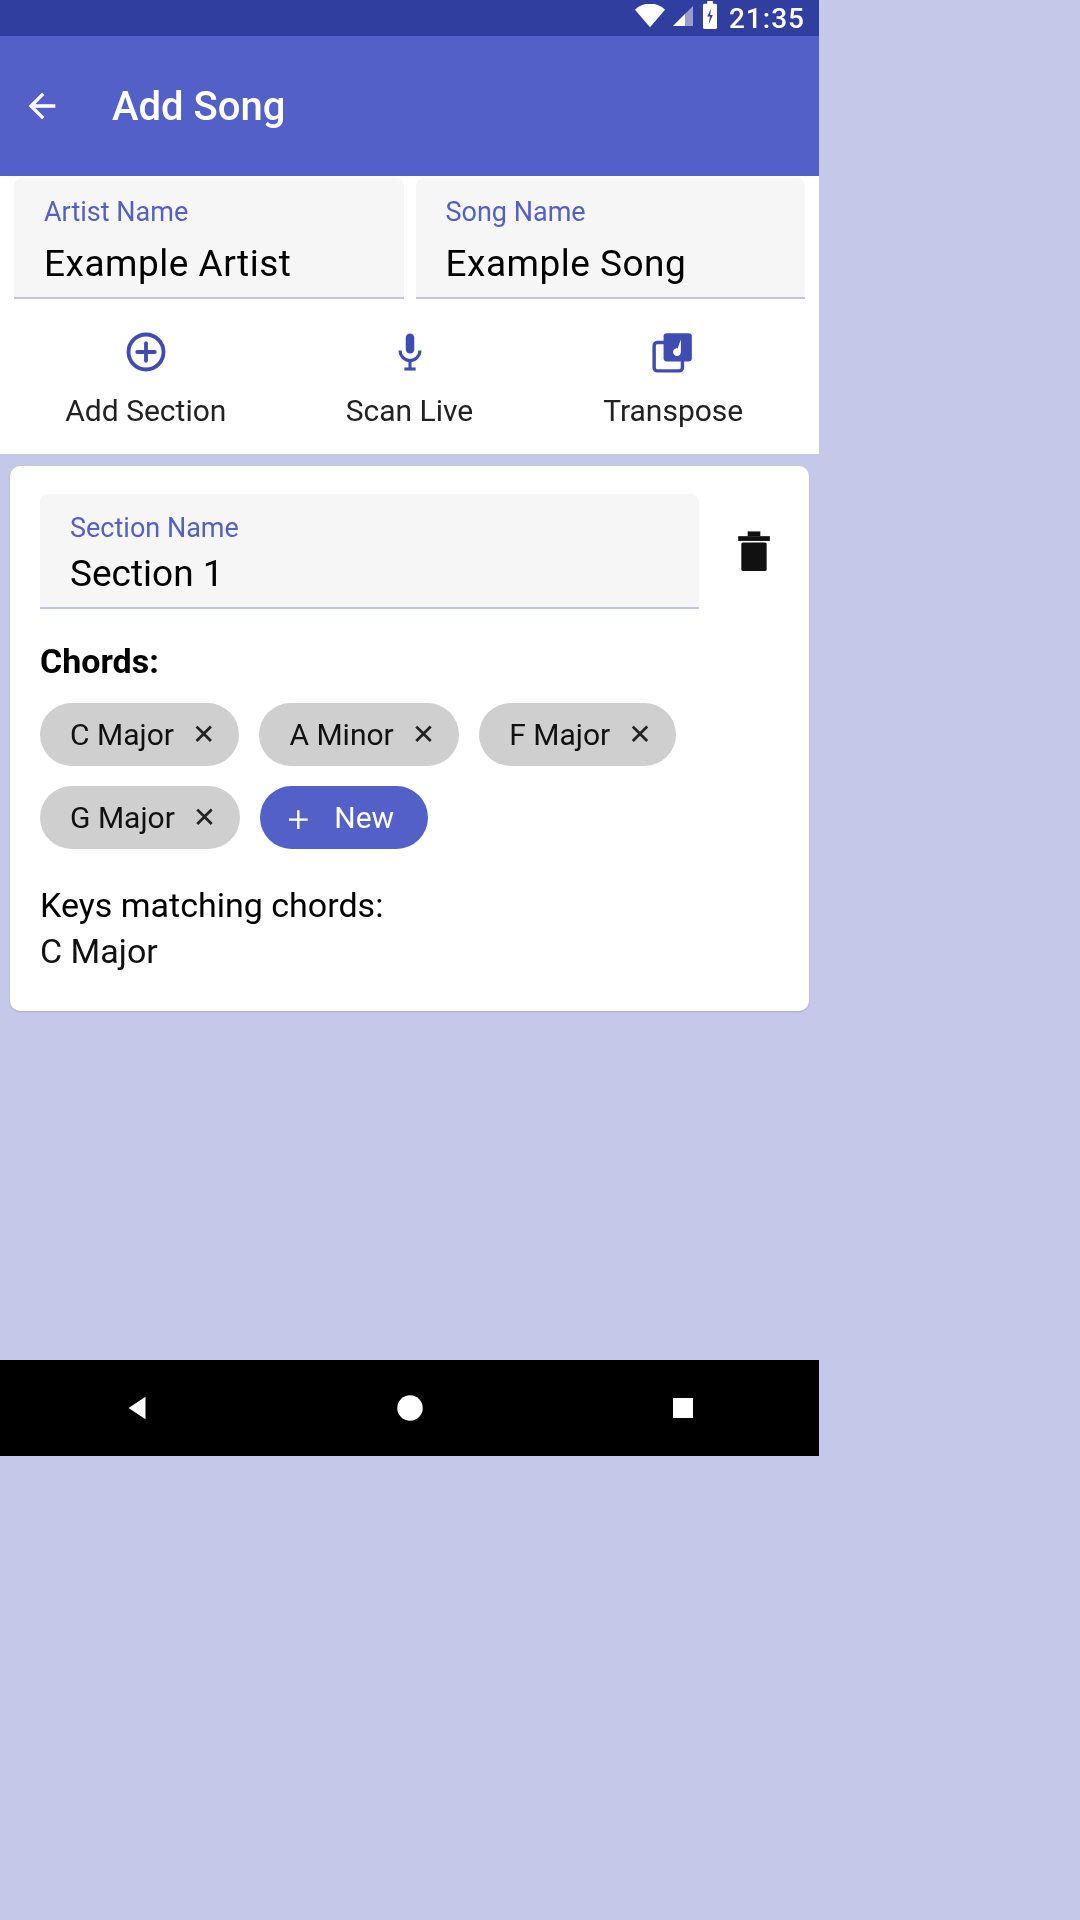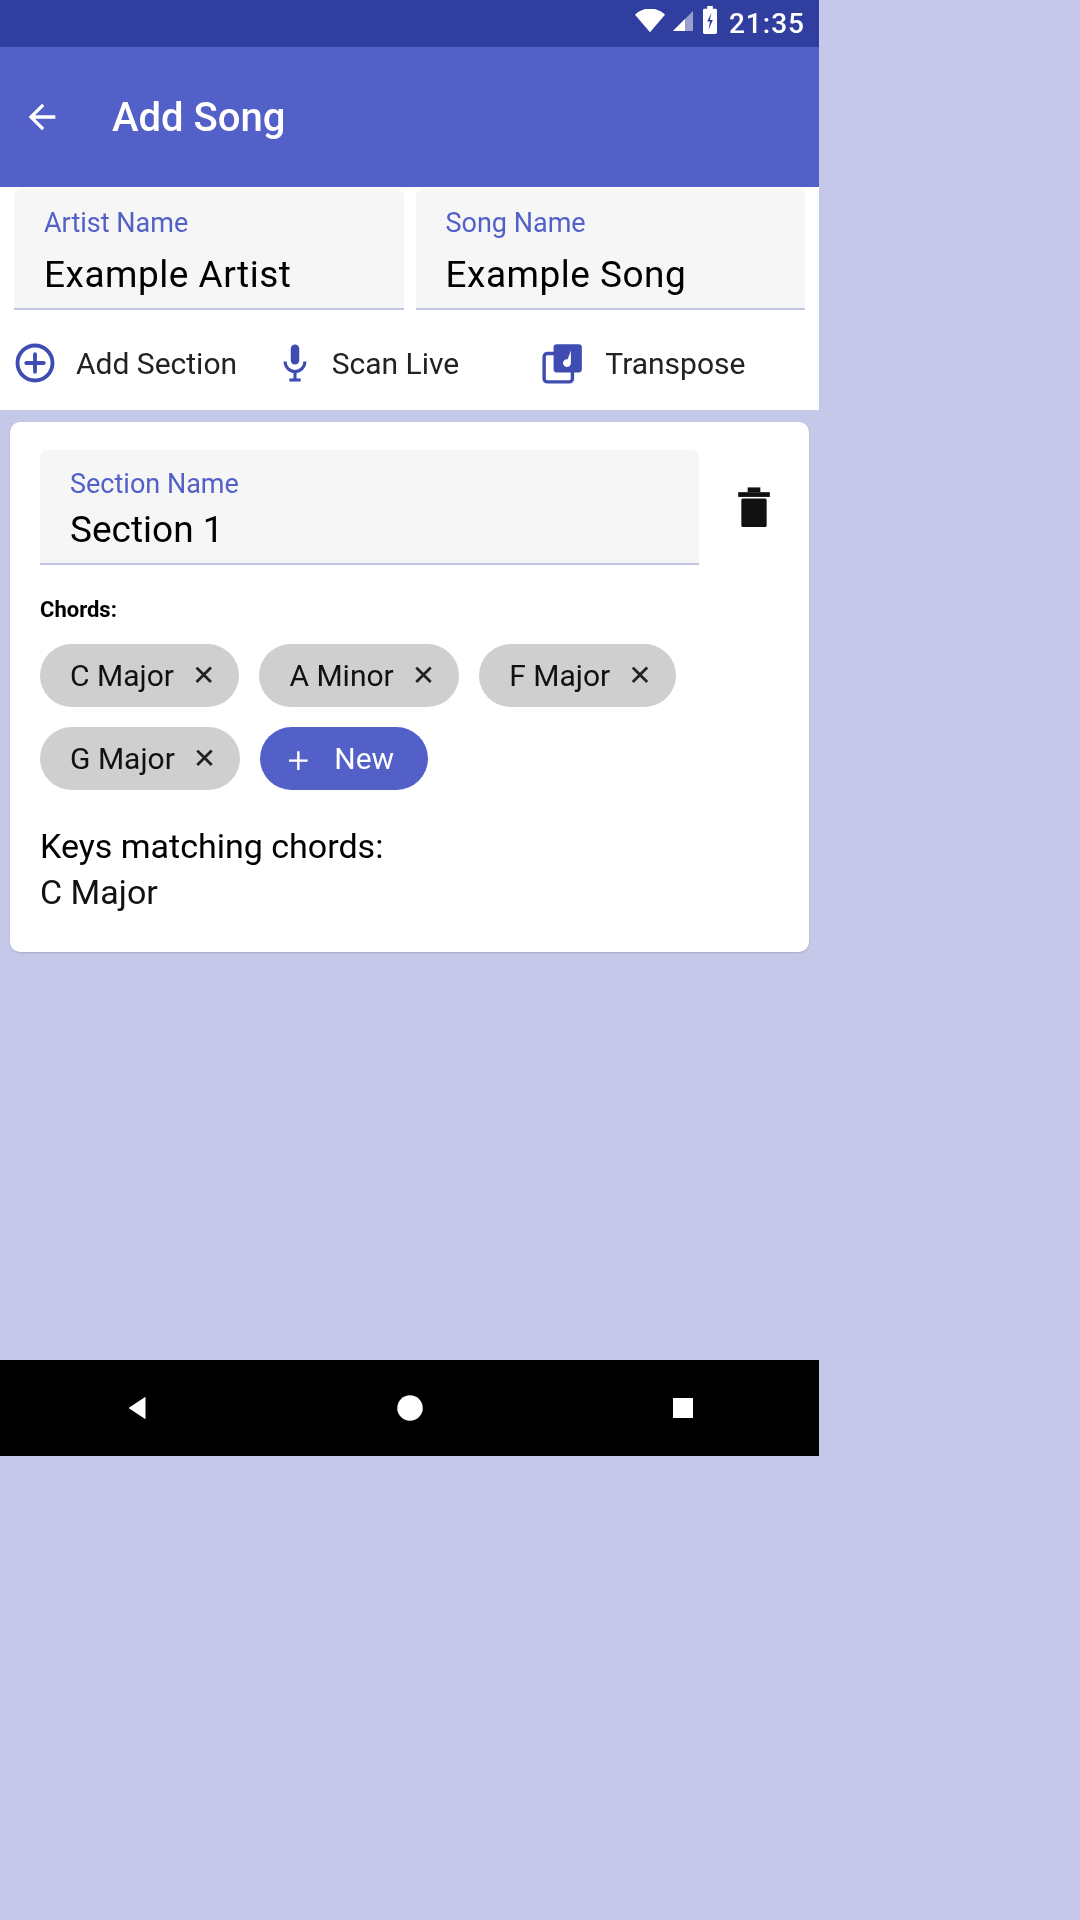"21:35" .status-bar { height: 47px -> 36px }
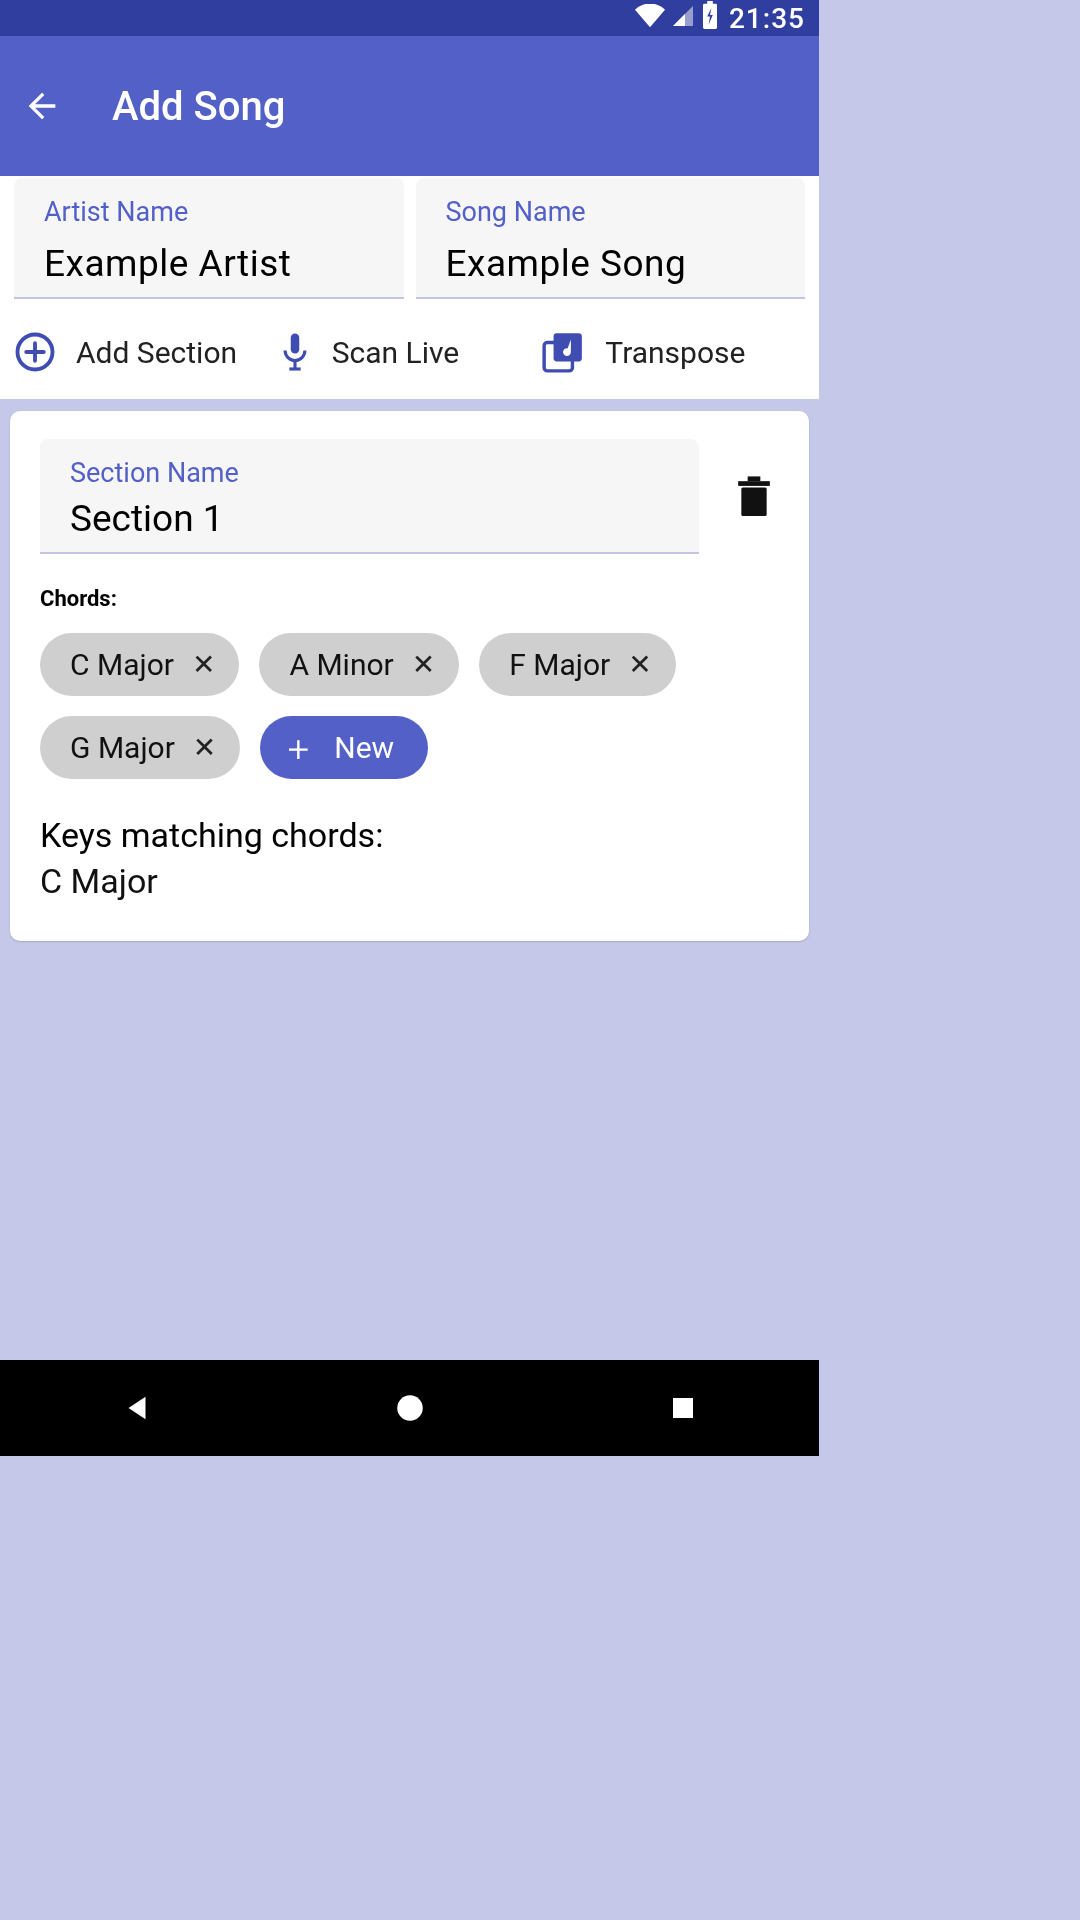"Add Section" .action { flex-direction: row -> column }
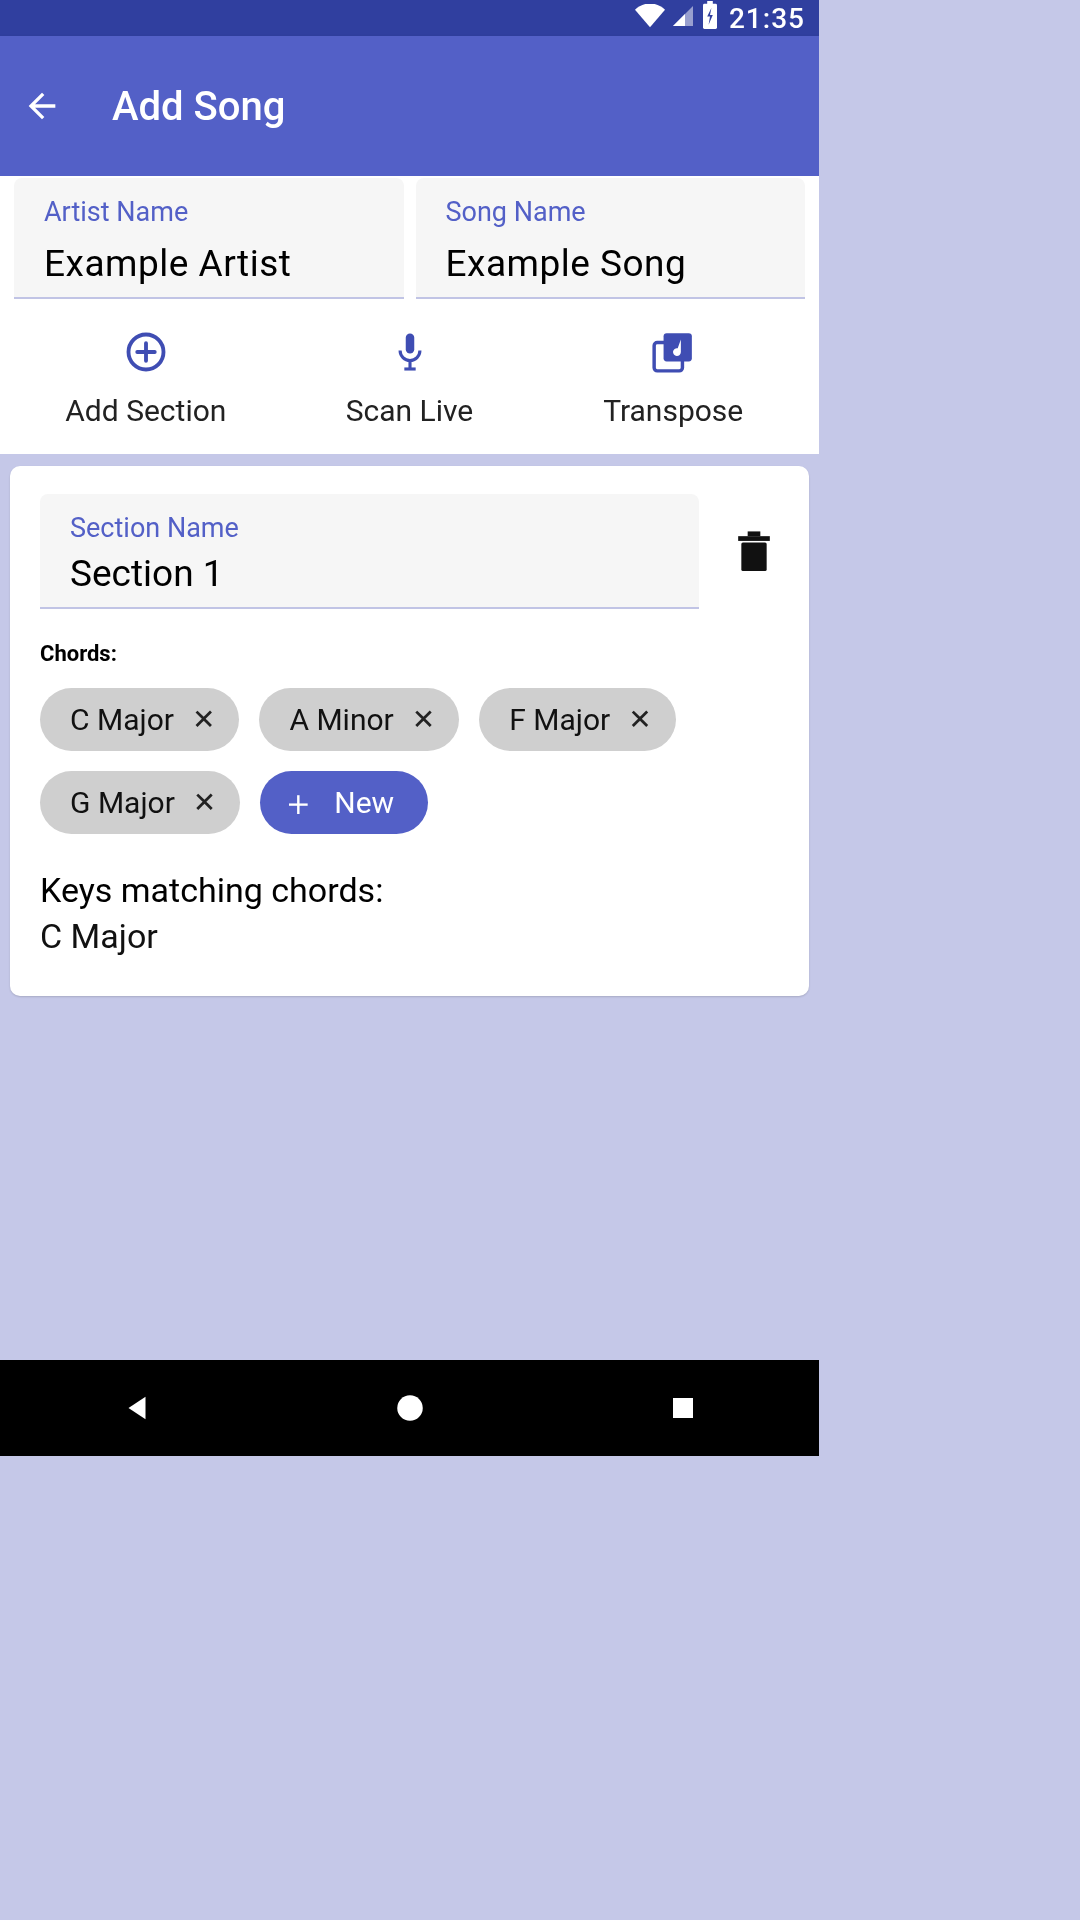"Chords:" .chords-title { font-size: 22px -> 34px }
